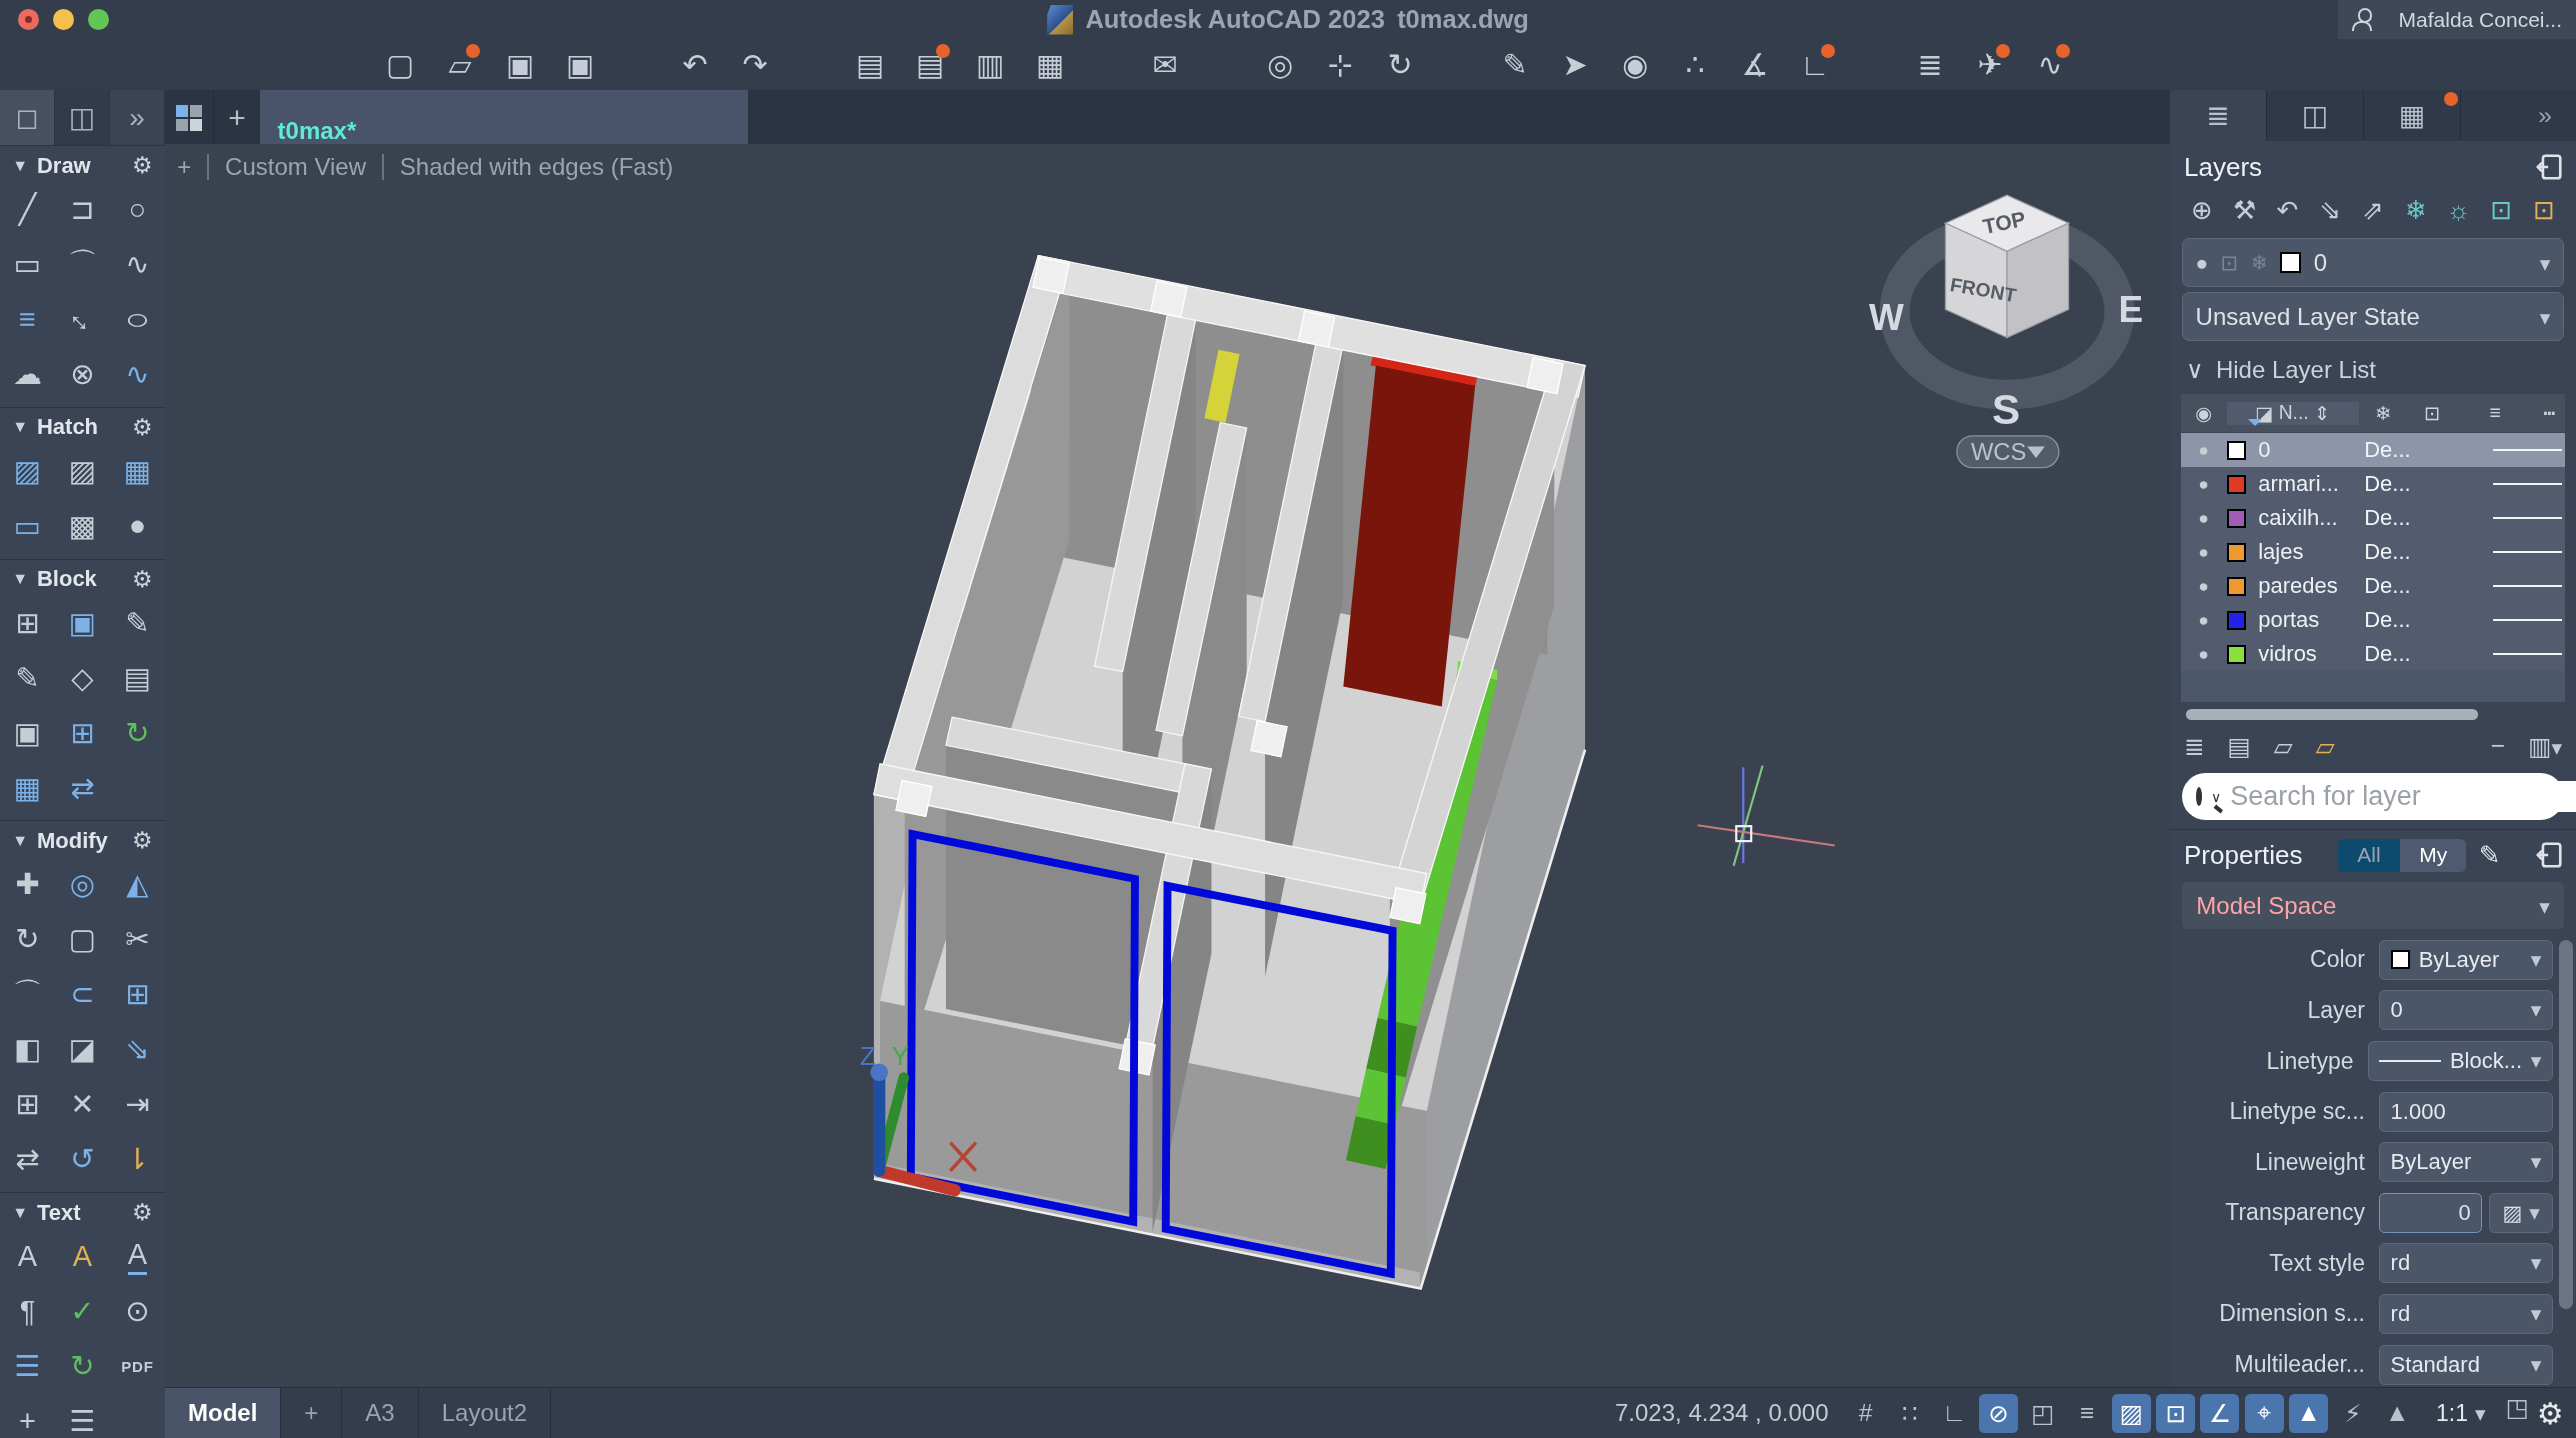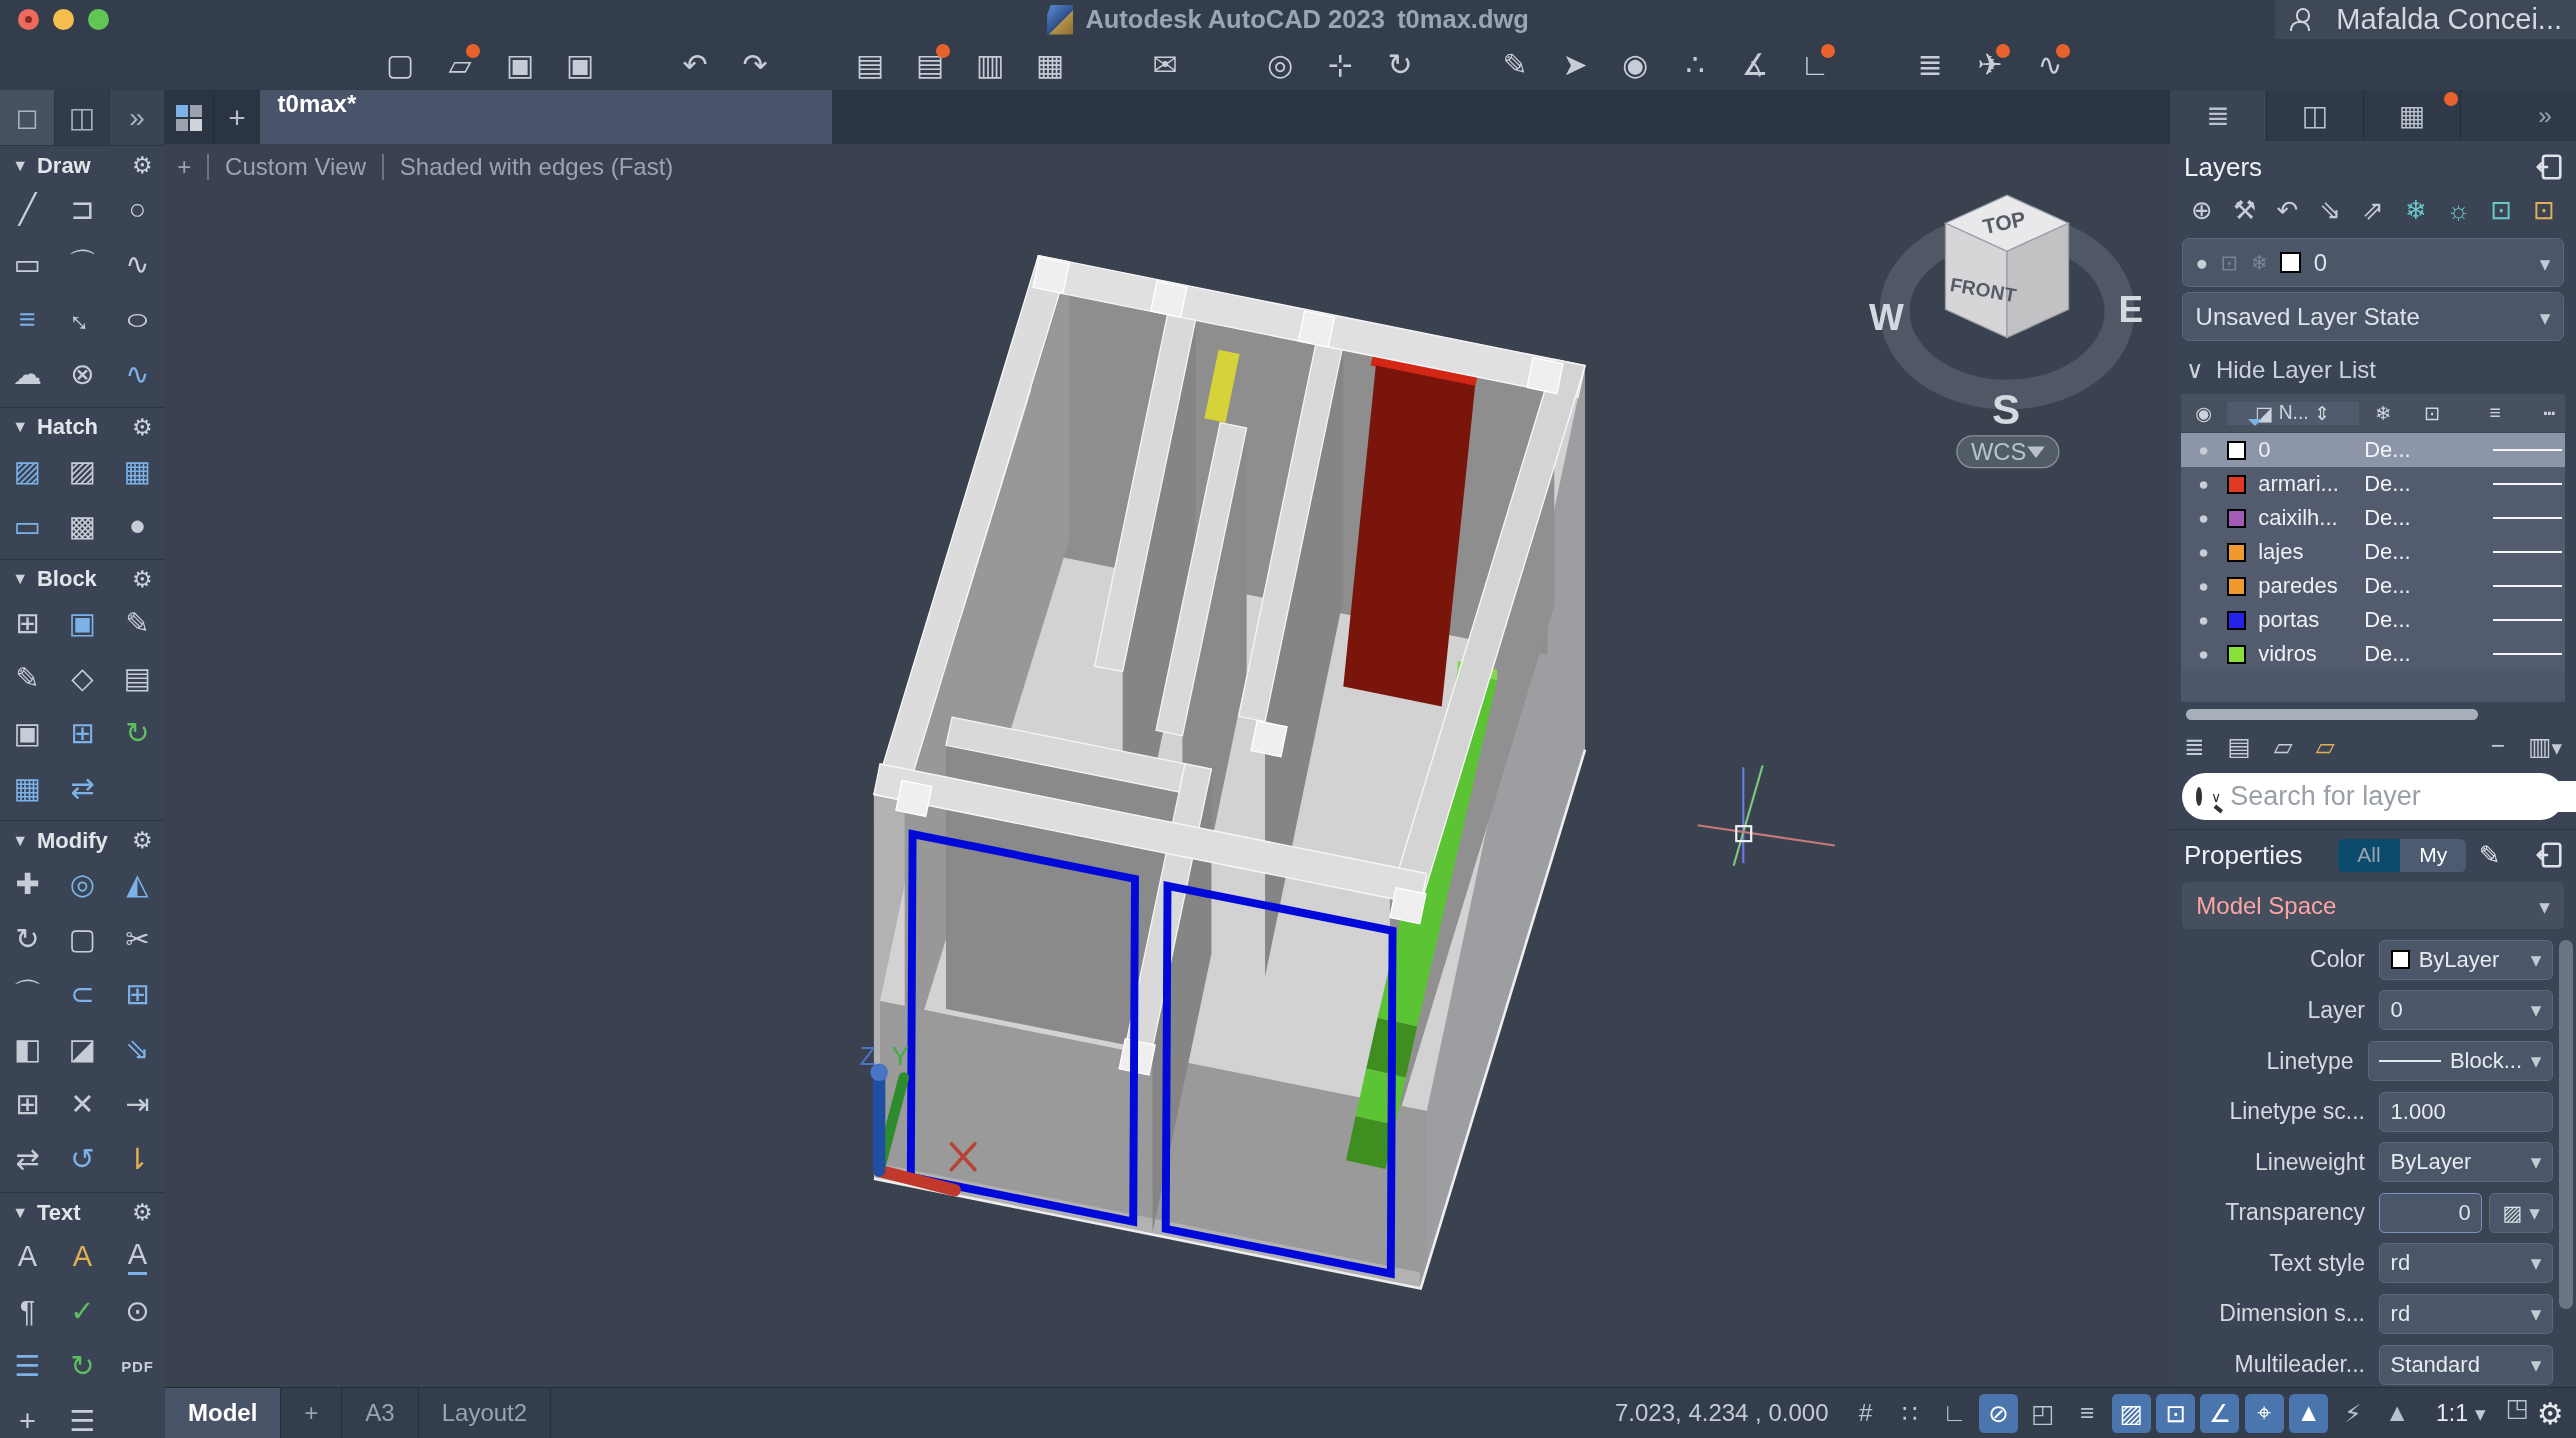"Mafalda Concei..." .userchip { font-size: 29px -> 21px }
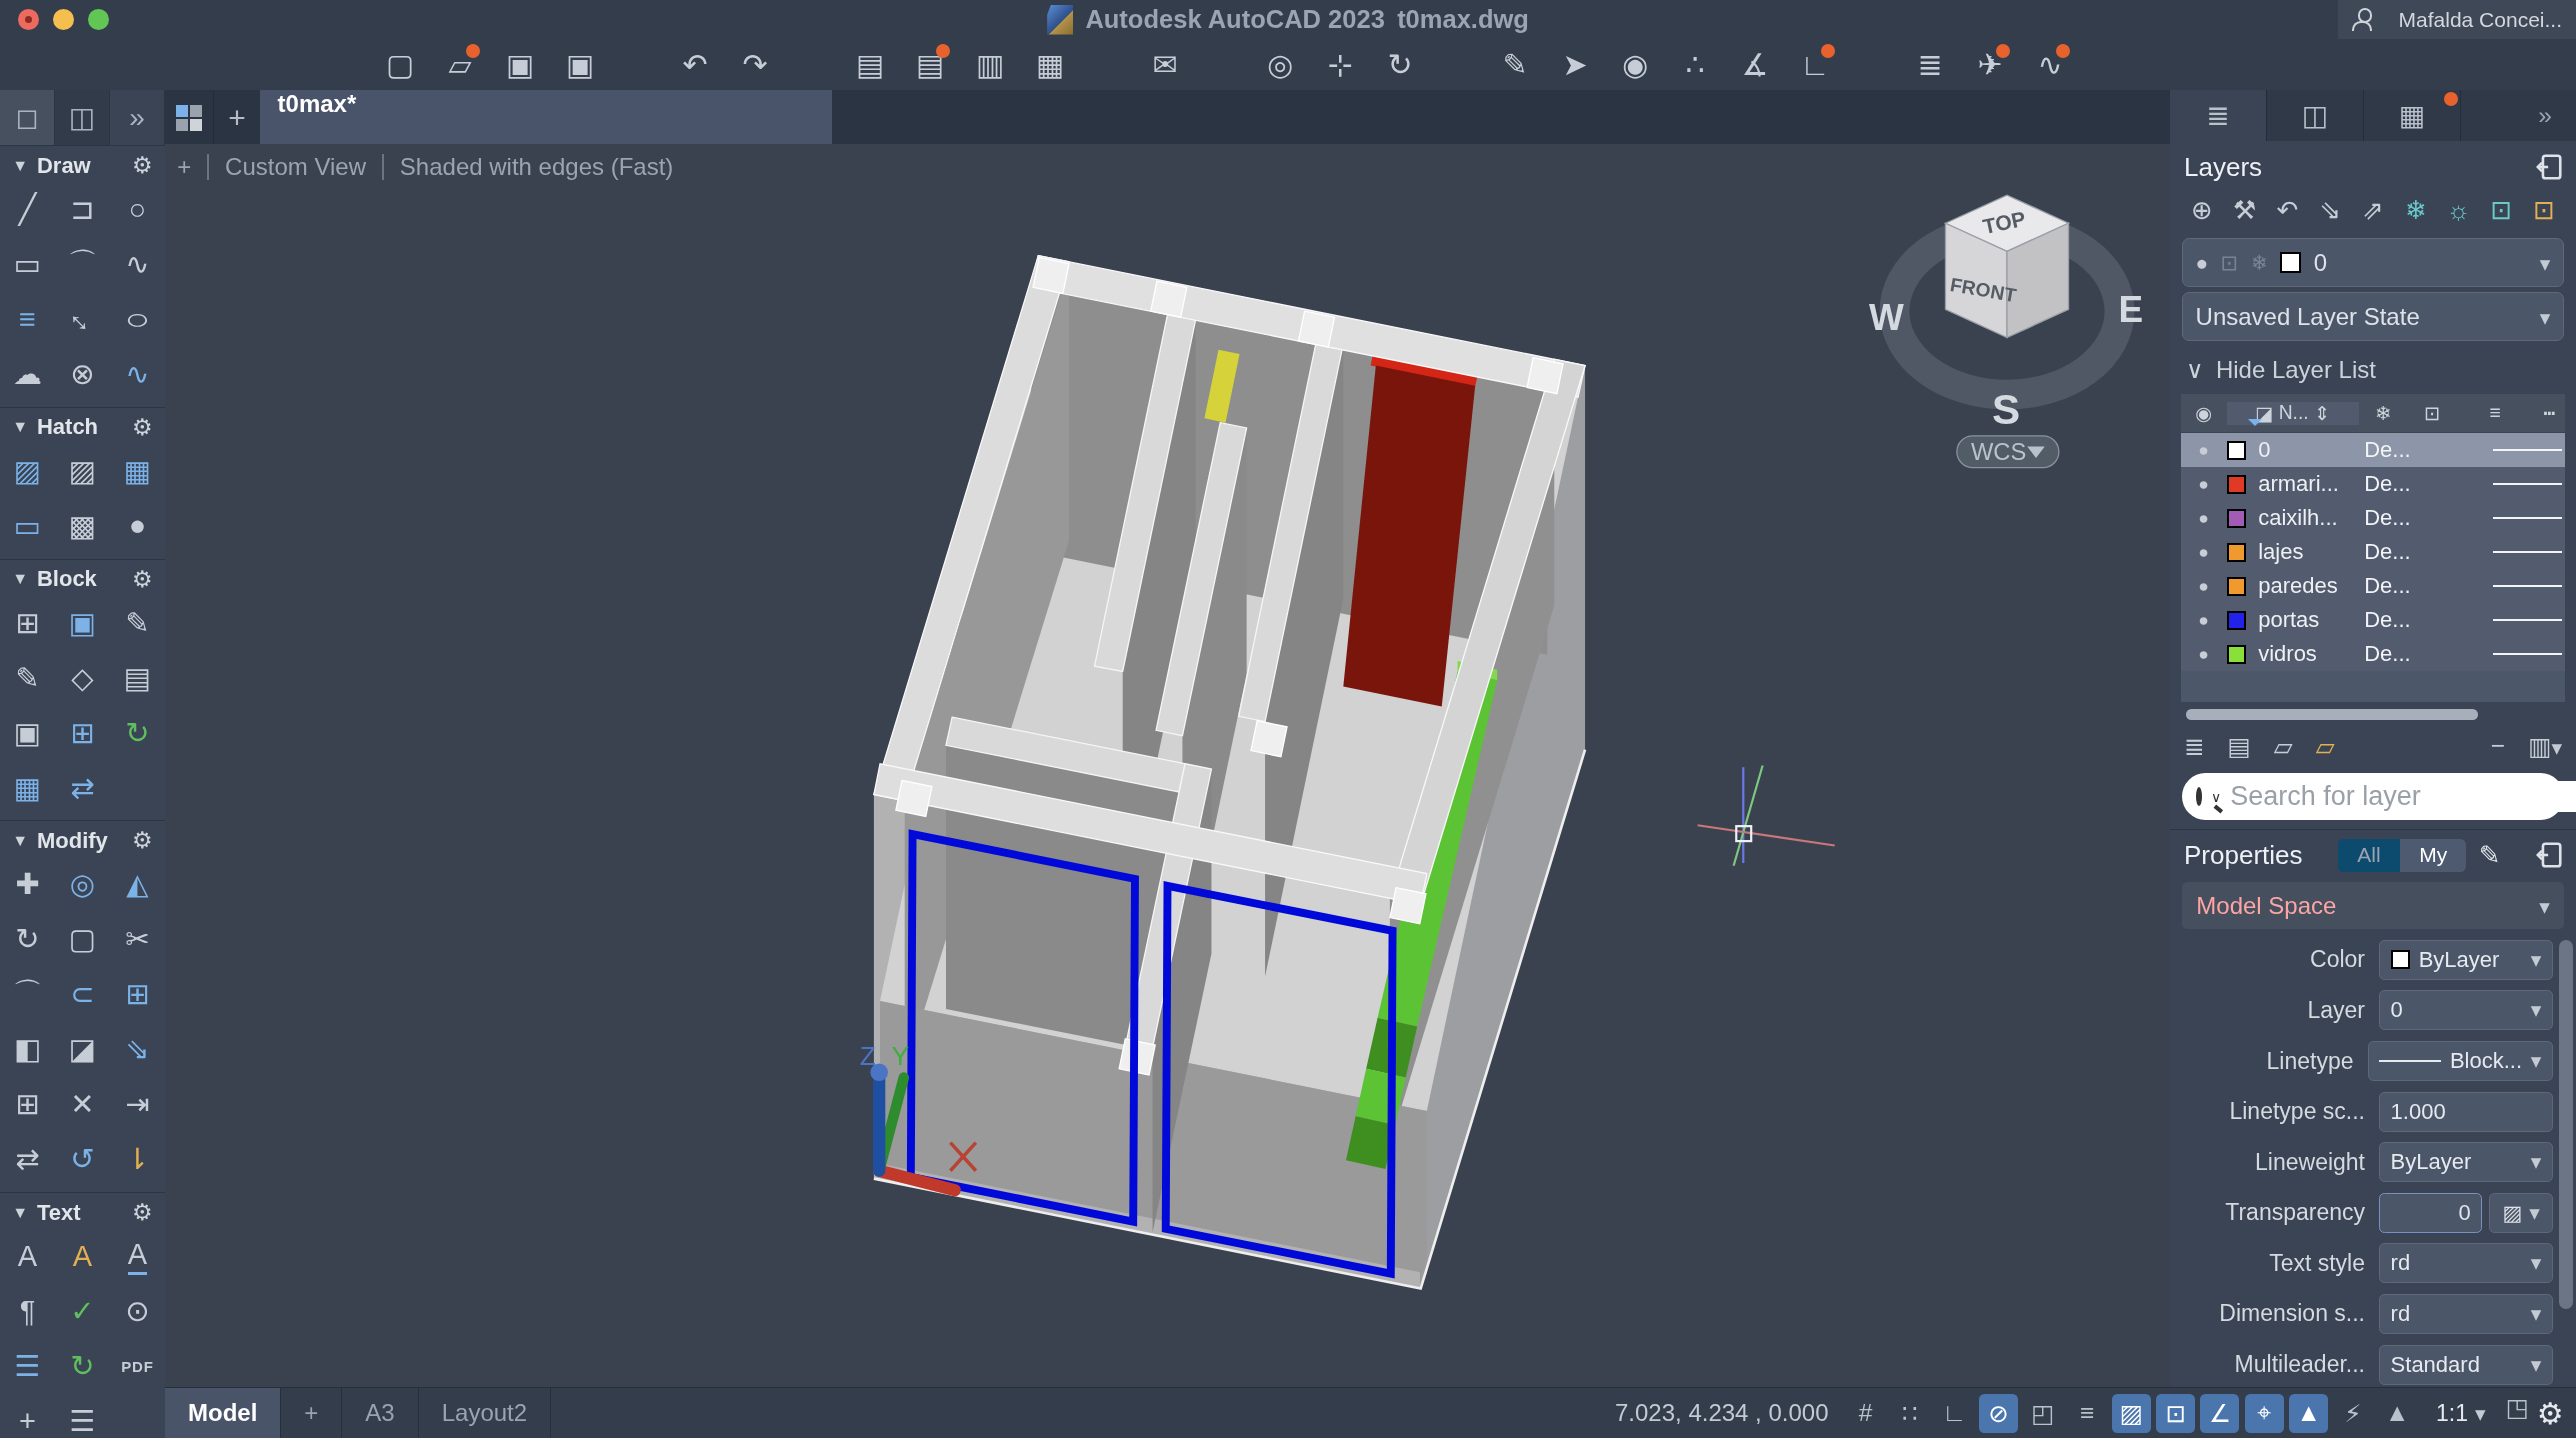"t0max*" .dtab { align-items: flex-start -> flex-end; color: #ffffff -> #5eead4; width: 572px -> 488px }
